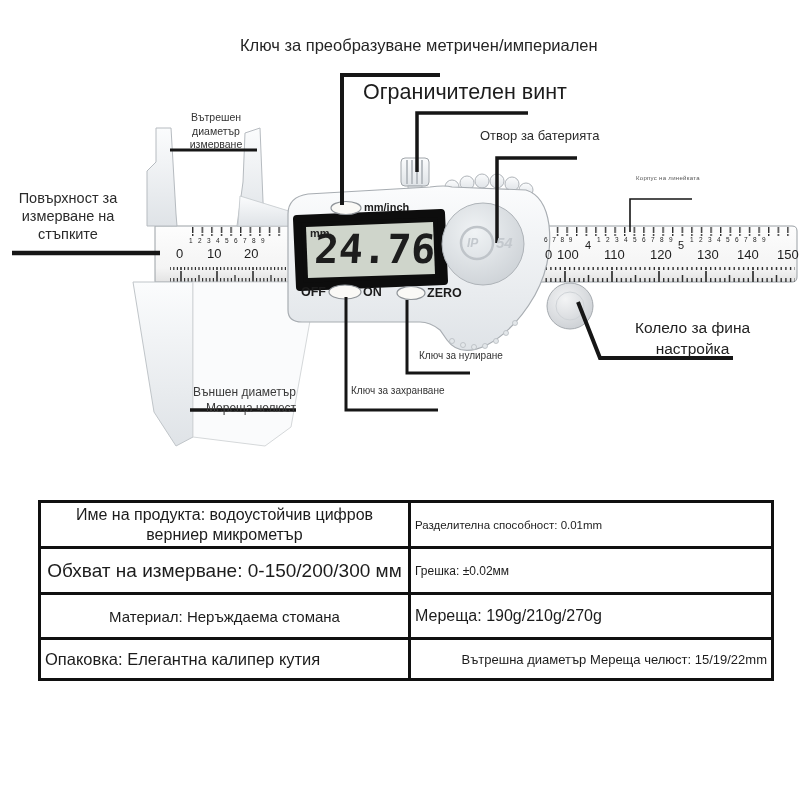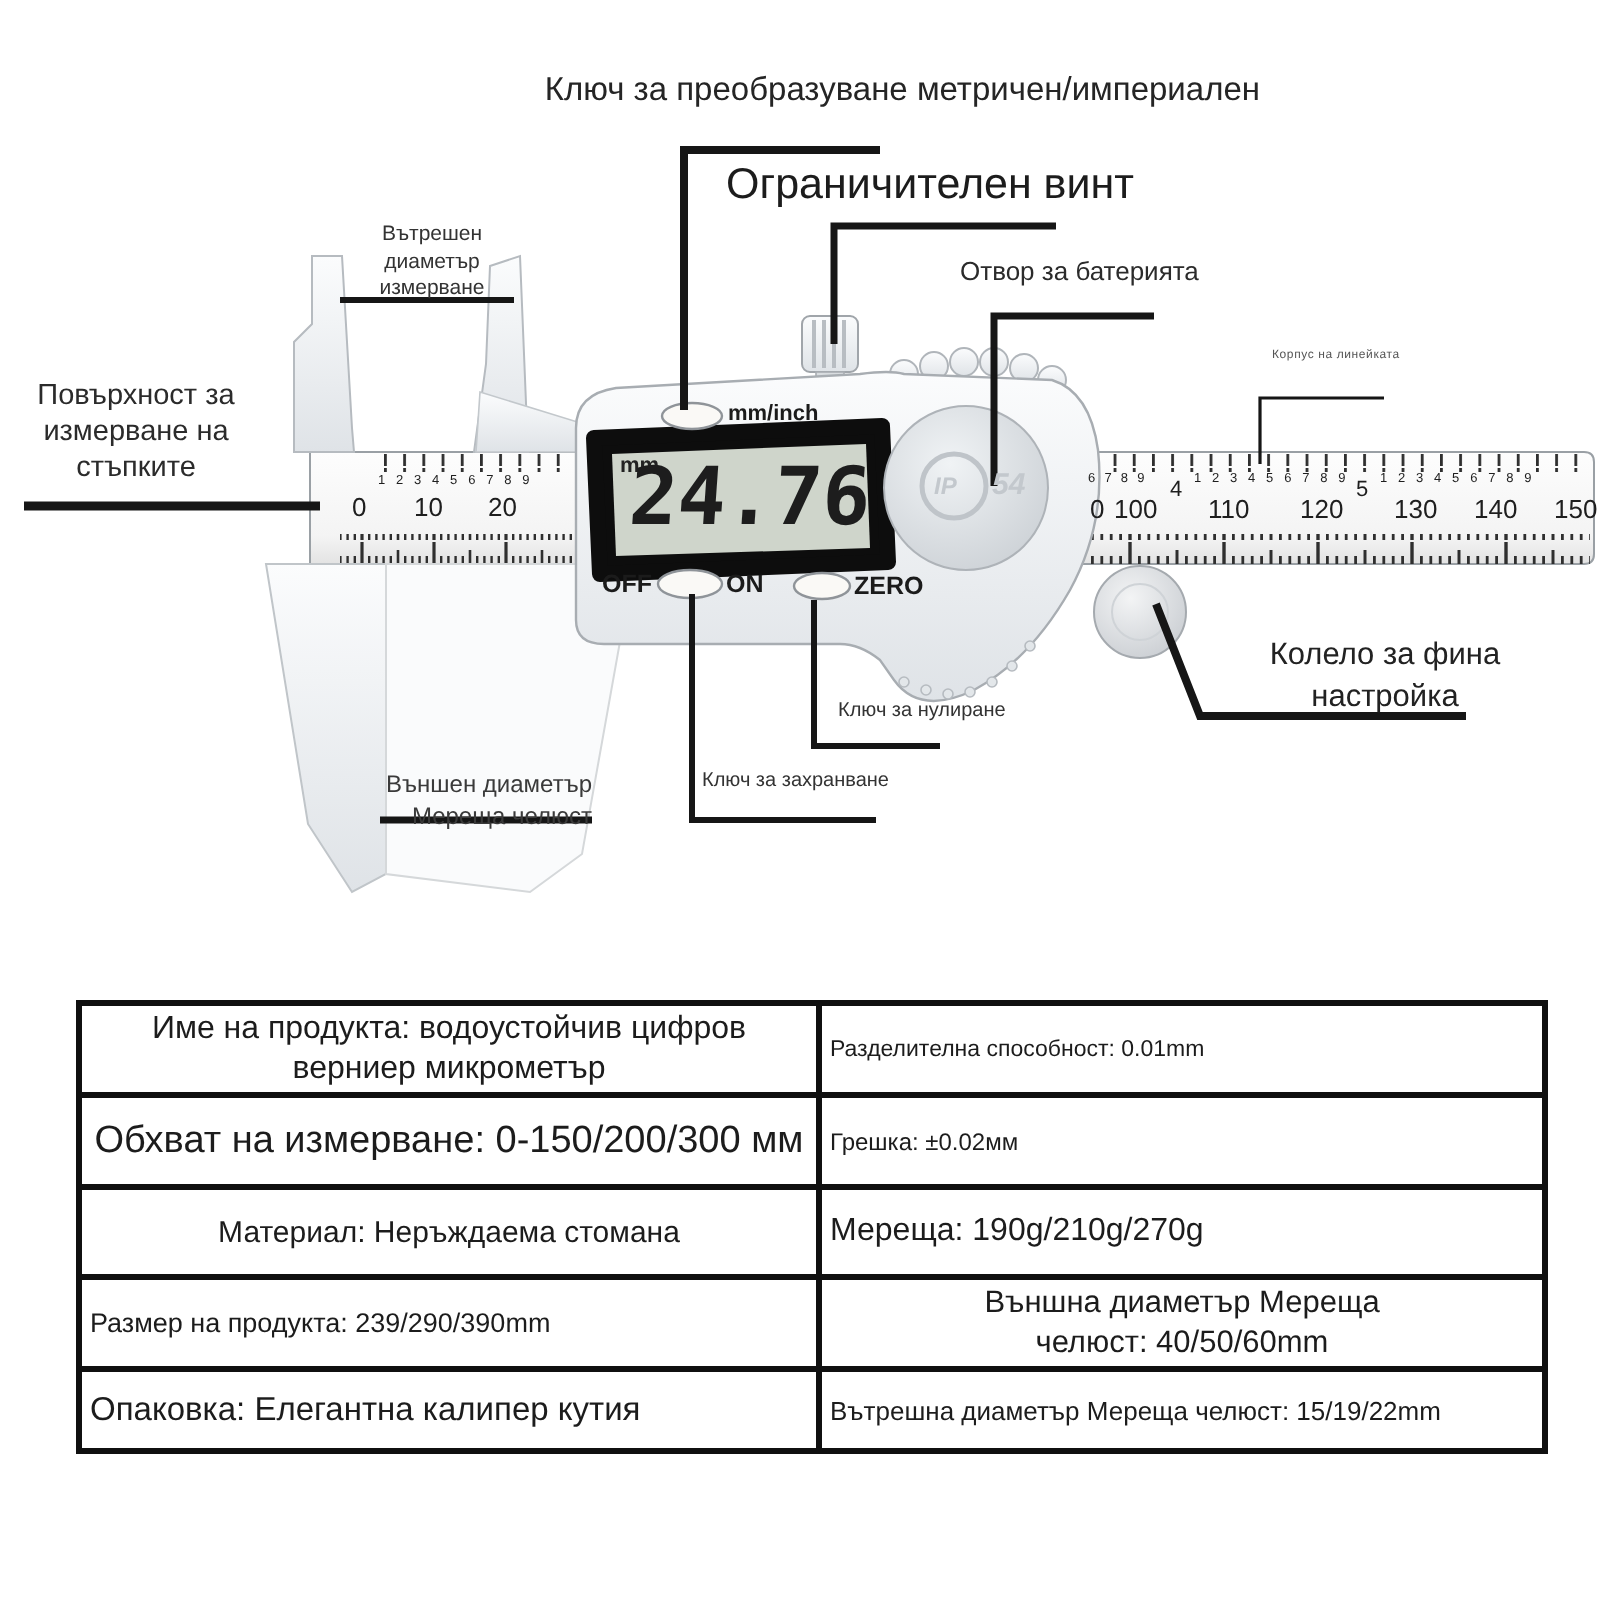"Ключ за преобразуване" .l1 { text-align: right -> left }
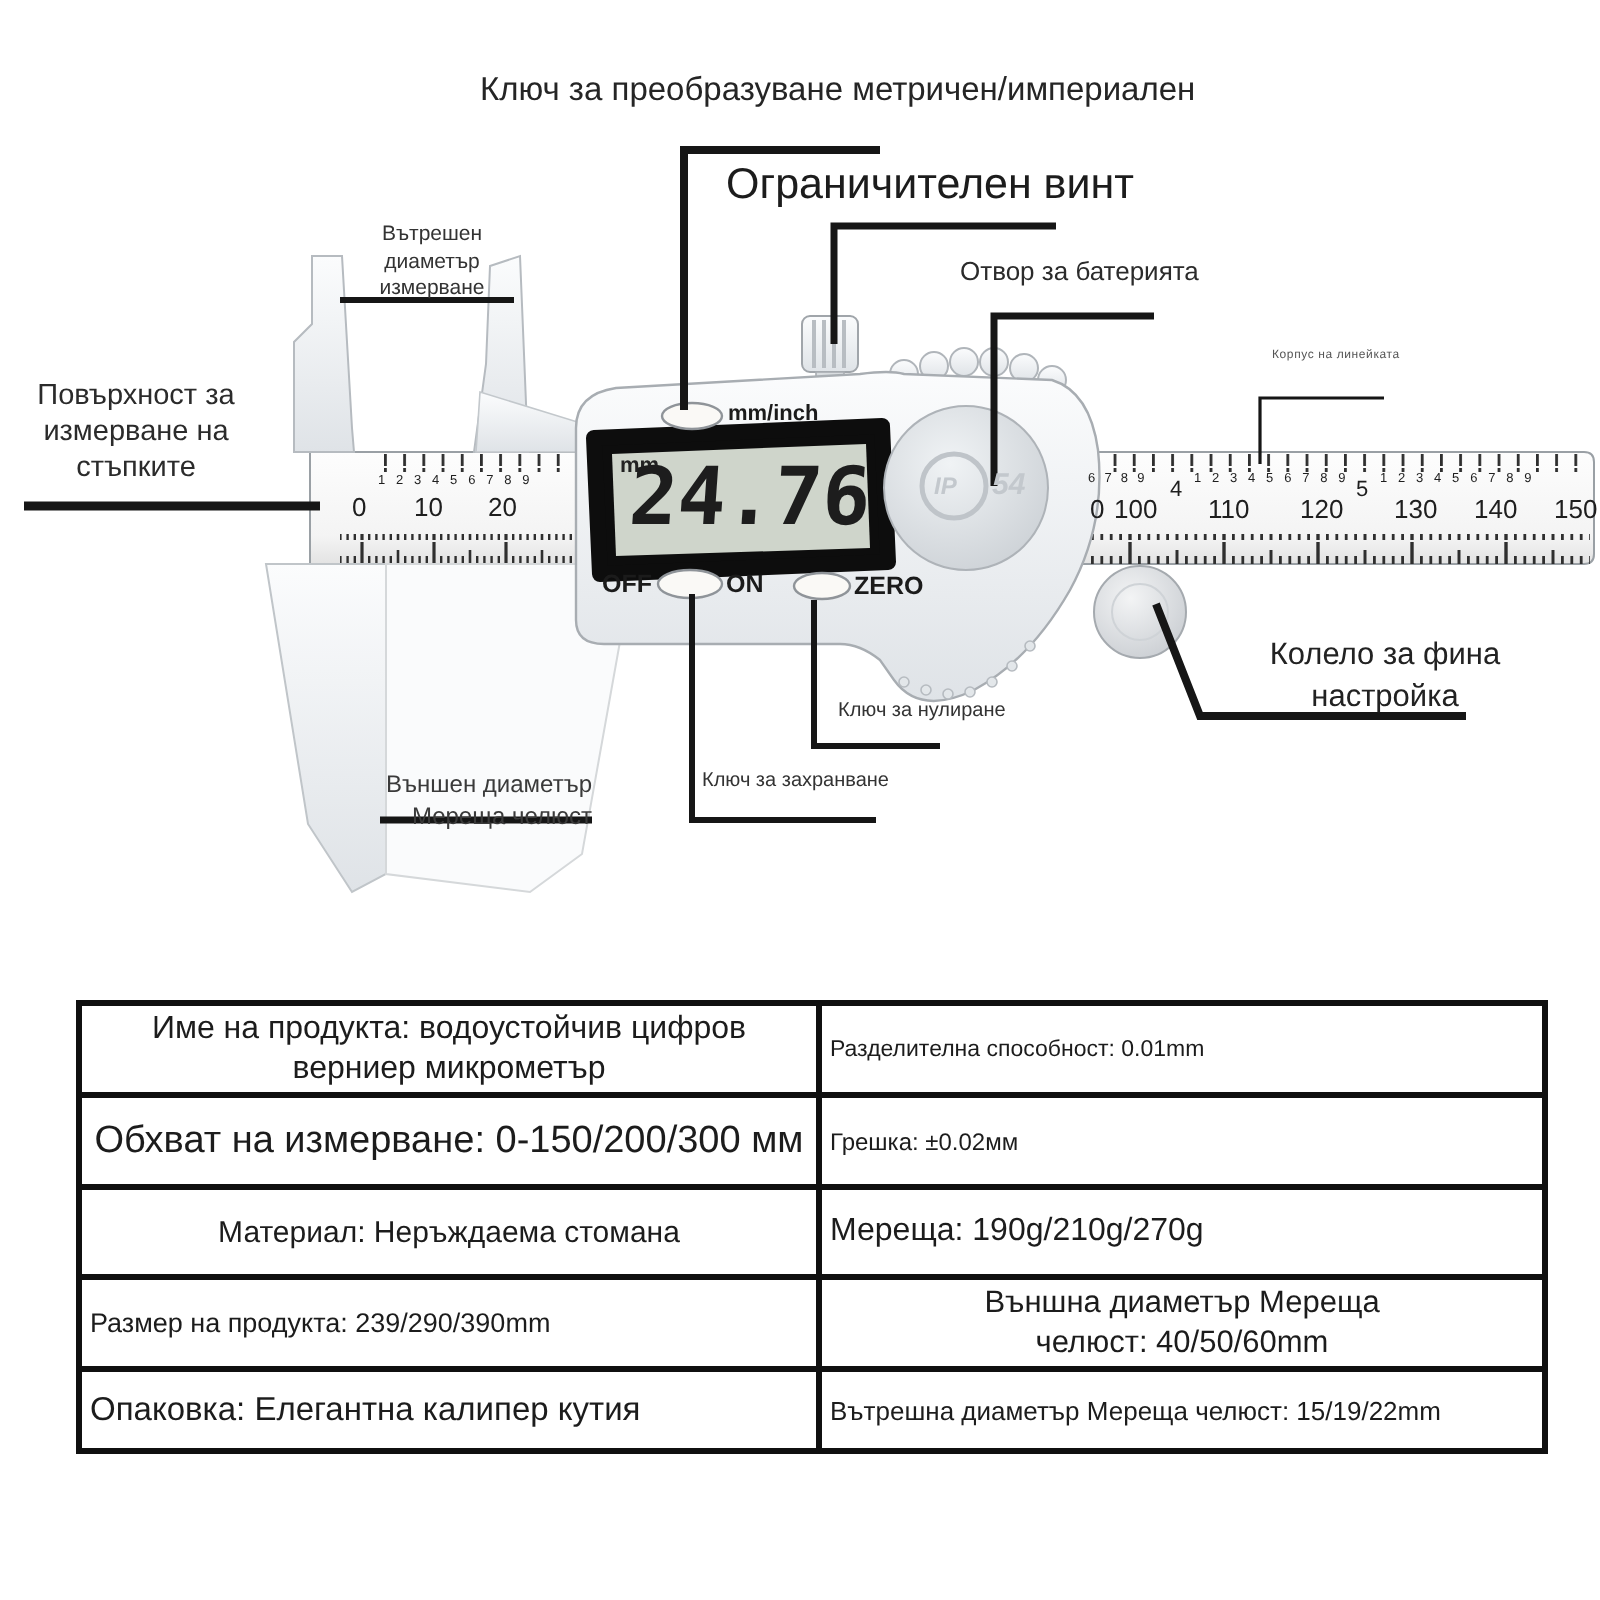"Размер на продукта: 239/290/390mm" tr.sr4 { html: <tr> <td>Размер на продукта: 239/290/390mm</td> <td>Външна диаметър Мереща челюст: 40/50/60mm</td> </tr> -> none }
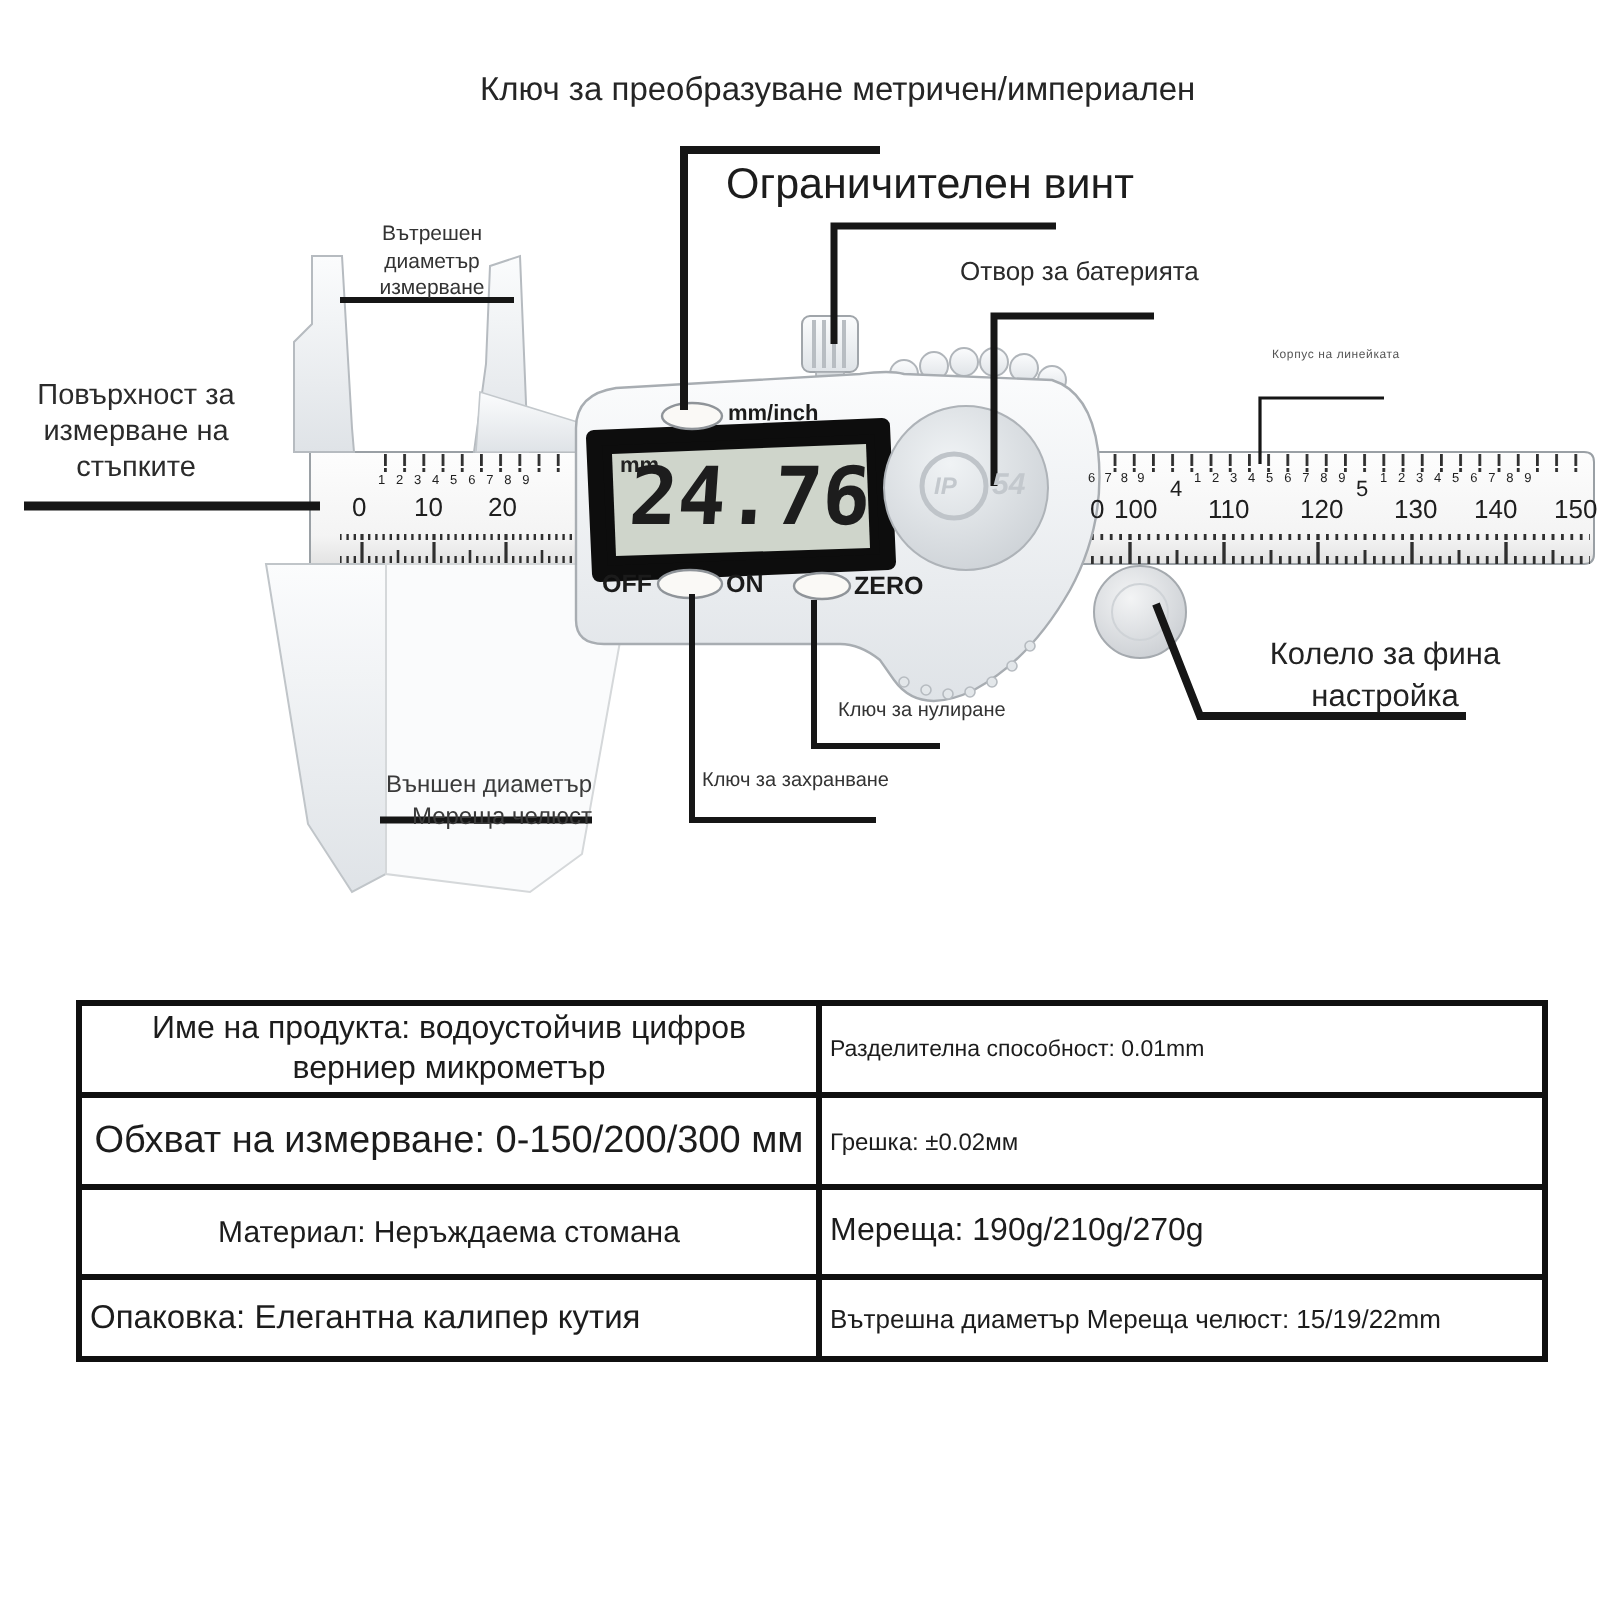"Вътрешна диаметър Мереща челюст:" .c-r5r { text-align: left -> right }
